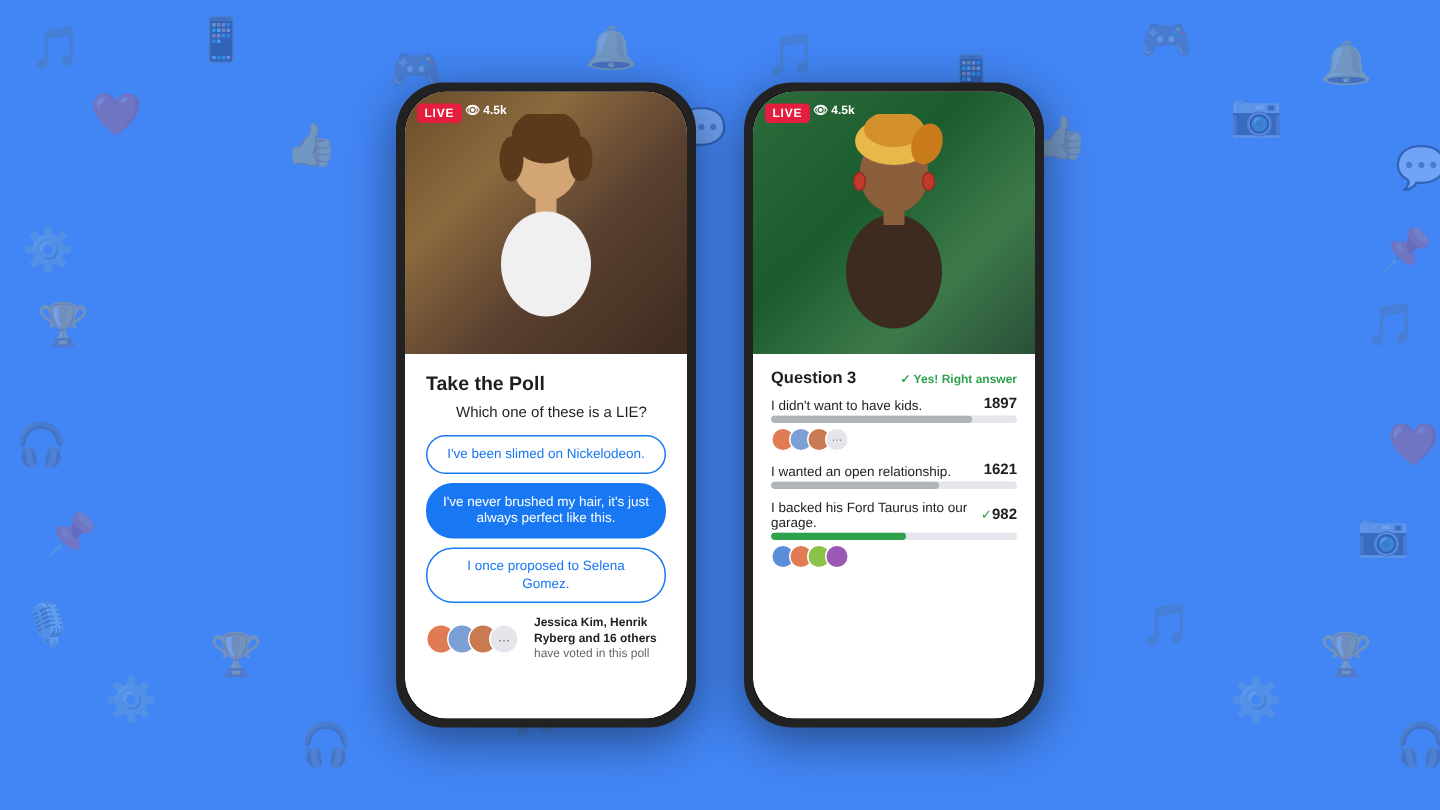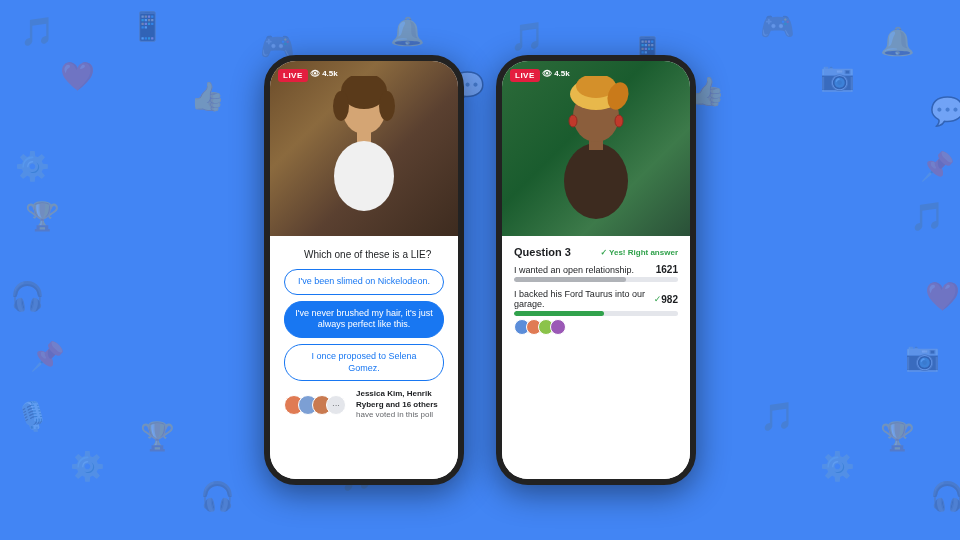"LIVE" .phone-screen { border-radius: none -> 28px }
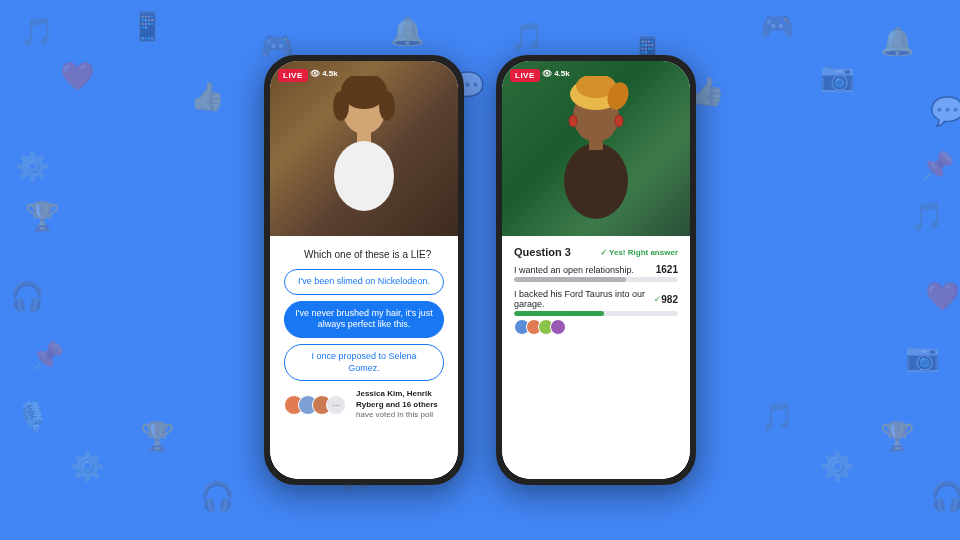"Take the Poll" div.poll-title { html: none -> <div>Take the Poll</div> }
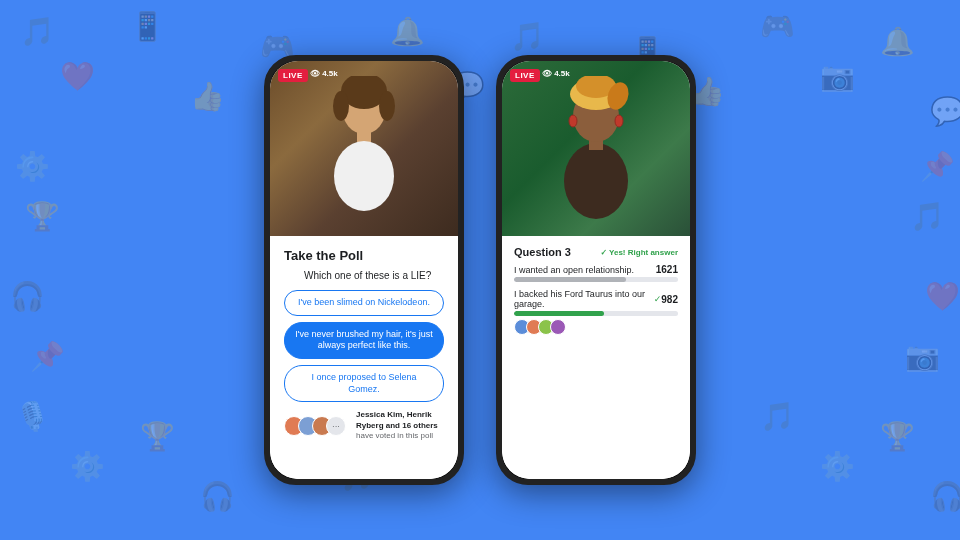"I didn't want to have" div.result-row { html: none -> <div> <div> <div>I didn't want to have kids.</div> <div>1897</div> </div> <div> <div></div> </div> <div> <div></div> <div></div> <div></div> <div>···</div> </div> </div> }
